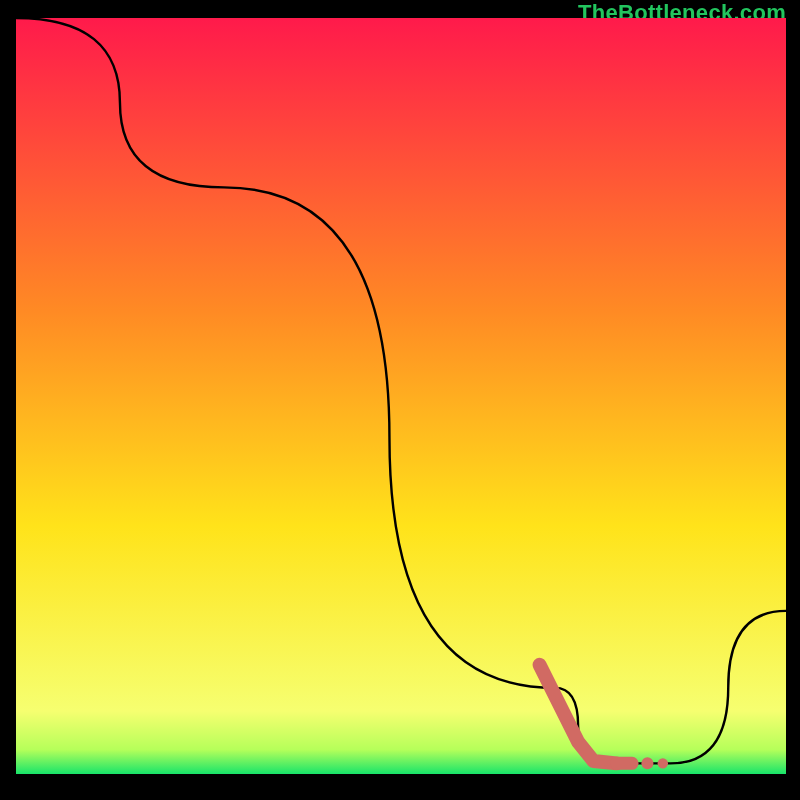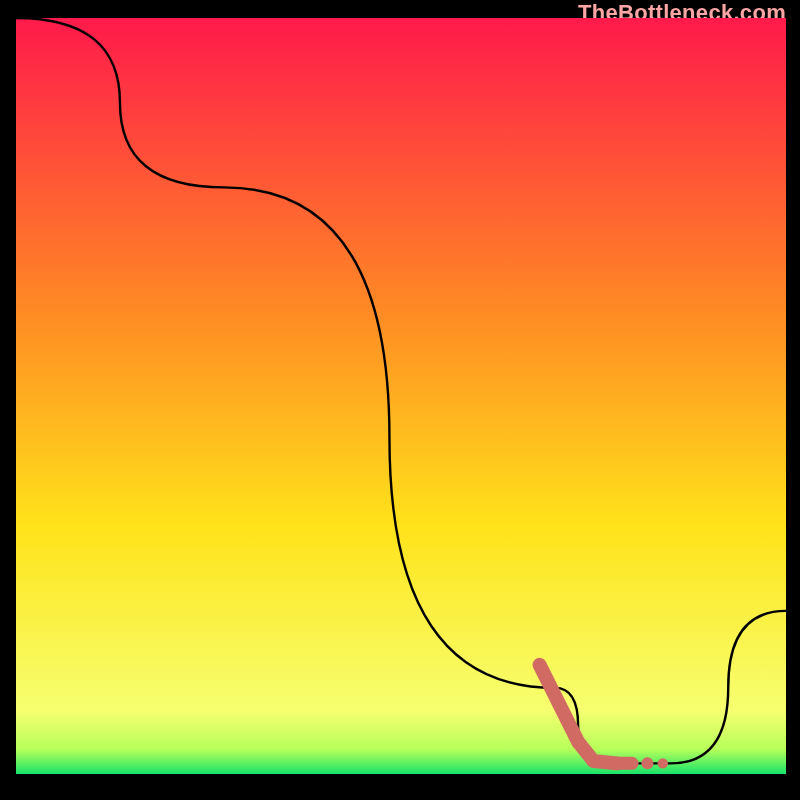"TheBottleneck.com" .watermark { color: #fca5a5 -> #22c55e }
